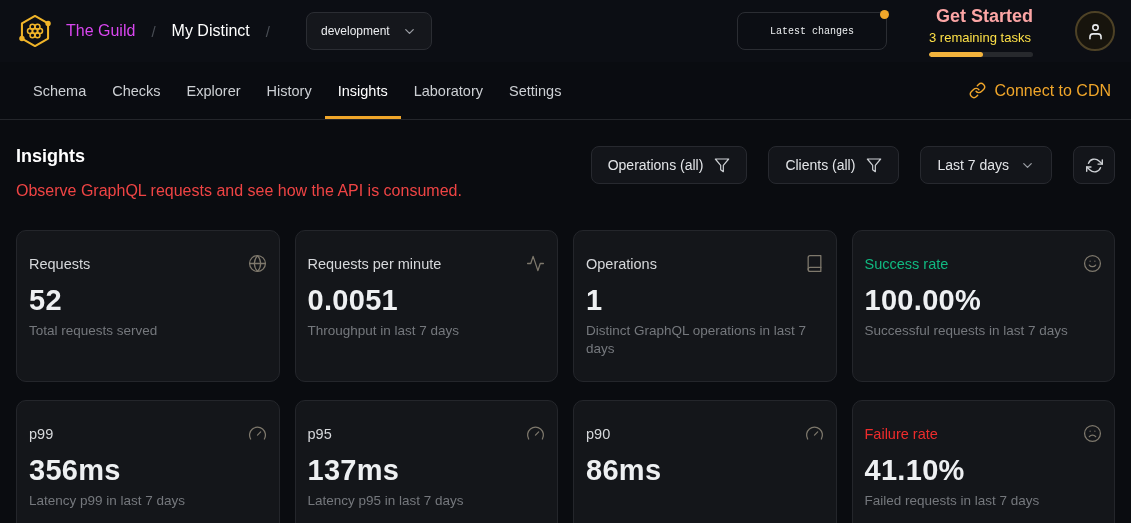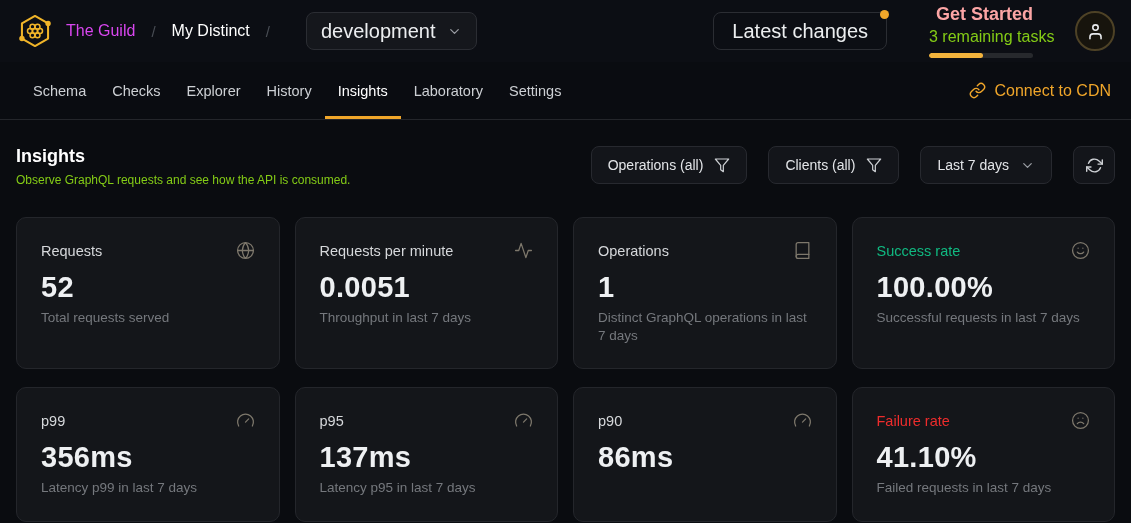"development" .select-btn { font-size: 20px -> 12px }
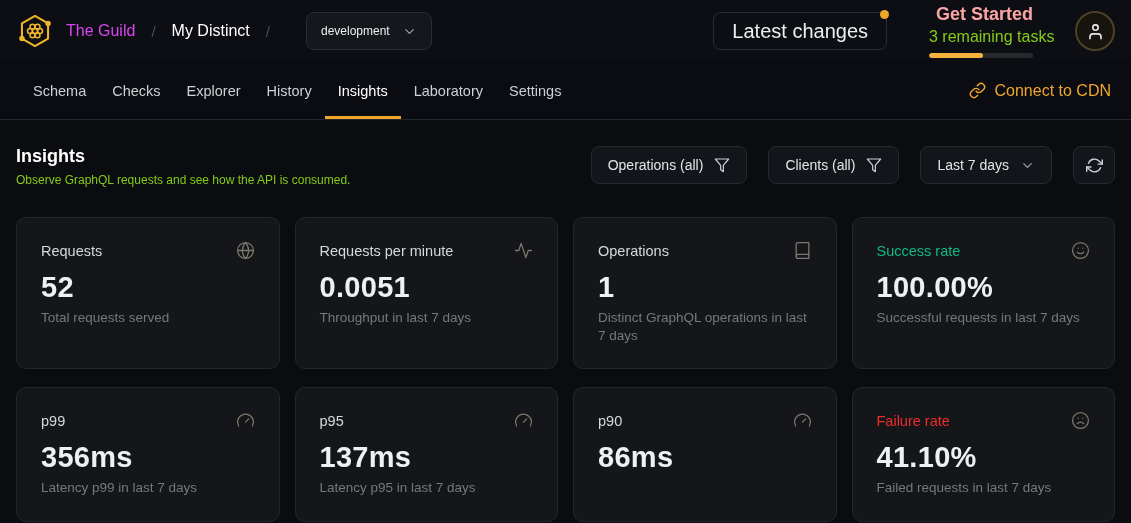"Latest changes" .latest-btn { font-family: Liberation Sans, sans-serif -> Liberation Mono, monospace; font-size: 20px -> 10px; padding: 0 18px -> 0 32px }
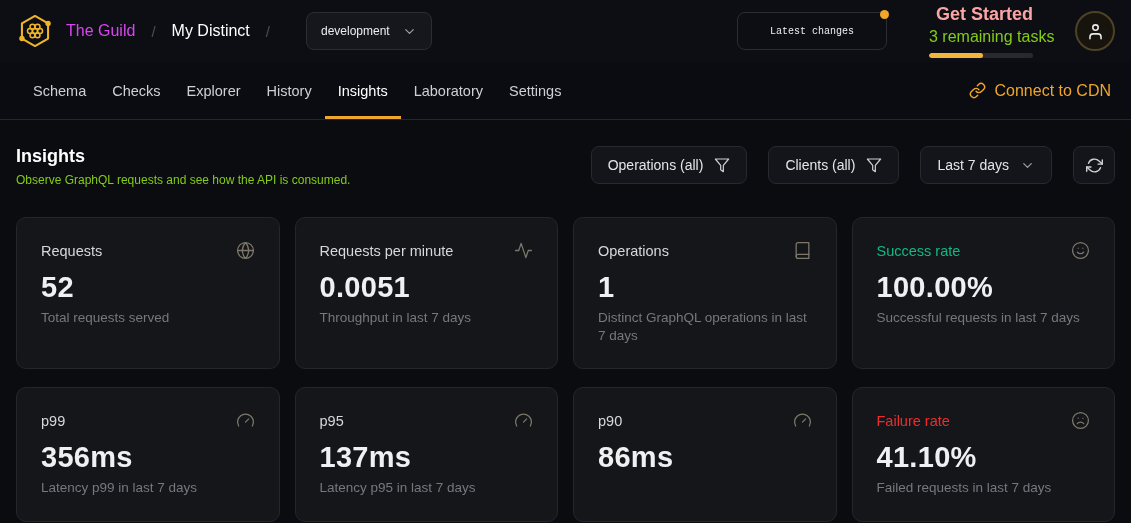"3 remaining tasks" .gs-sub { color: #84cc16 -> #fde047; font-size: 16px -> 13px }
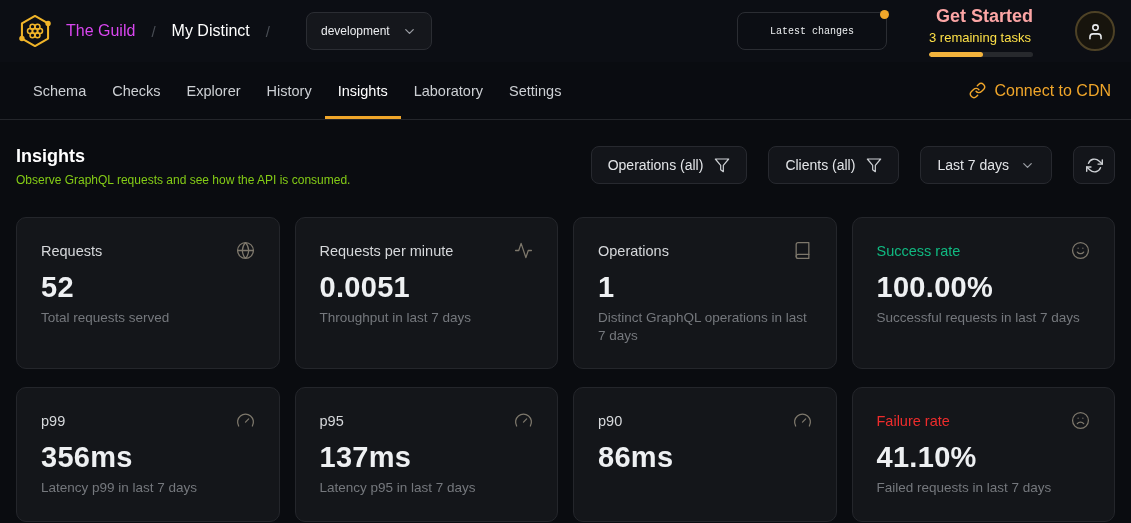"Observe GraphQL requests and see" .page-sub { color: #84cc16 -> #ef4444; font-size: 12px -> 16px; margin-top: 6px -> 15px }
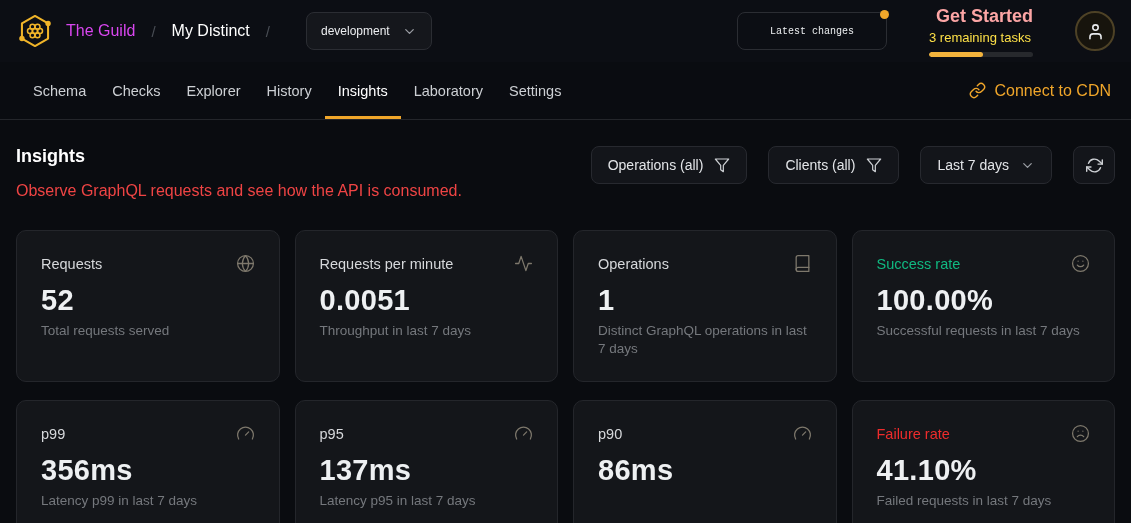"Requests" .card { padding: 23px 24px -> 23px 12px }
